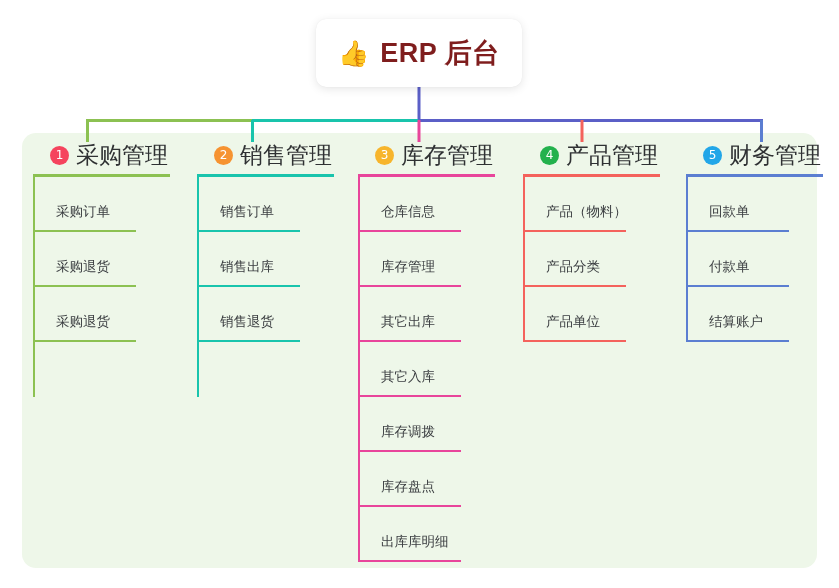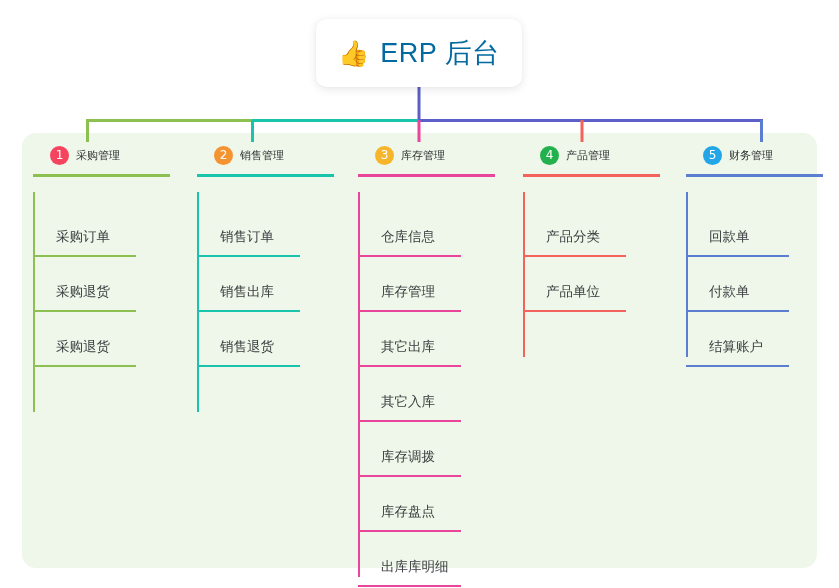"ERP 后台" .title-text { color: #0369a1 -> #7f1d1d; font-weight: none -> bold }
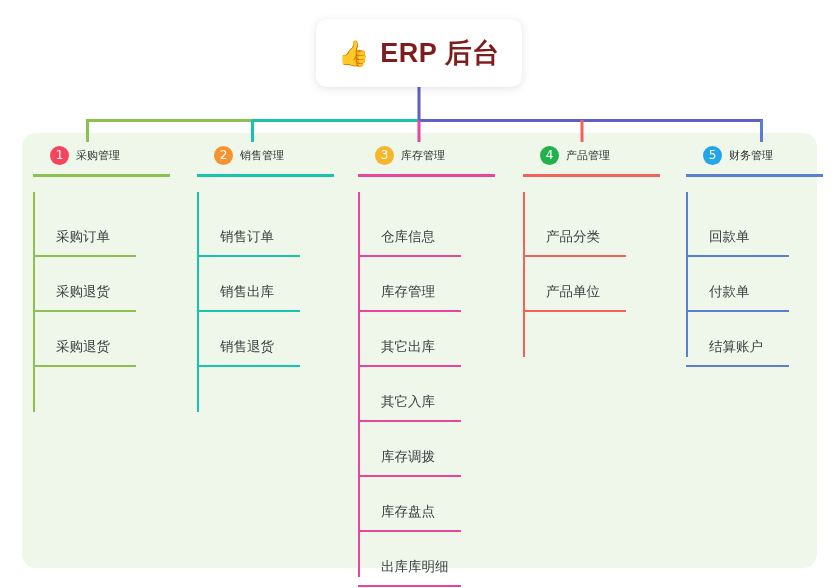"采购管理" .col-title { font-size: 11px -> 23px }
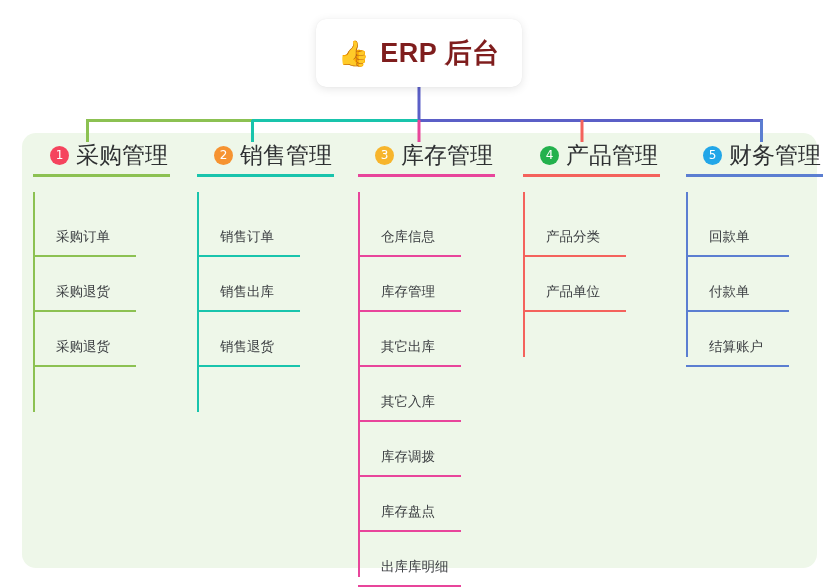"采购订单" .items { margin-top: 15px -> none; padding-top: 10px -> 0 }
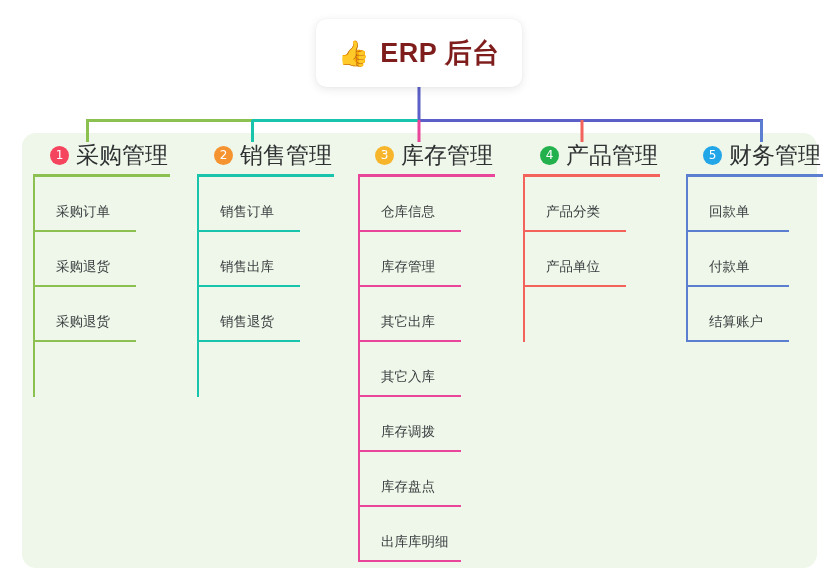"产品（物料）" div.item { html: none -> <div> <span>产品（物料）</span> <span></span> </div> }
